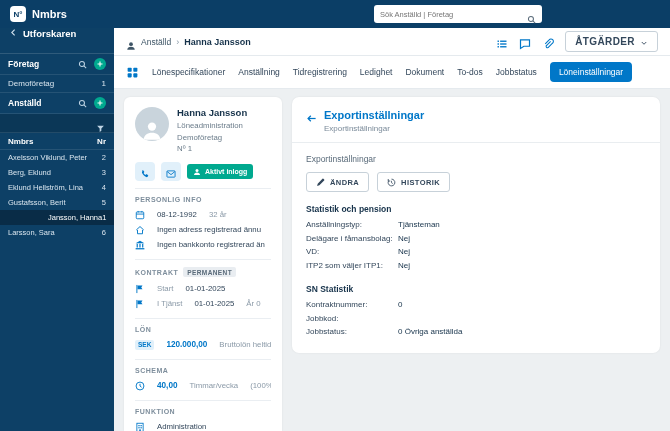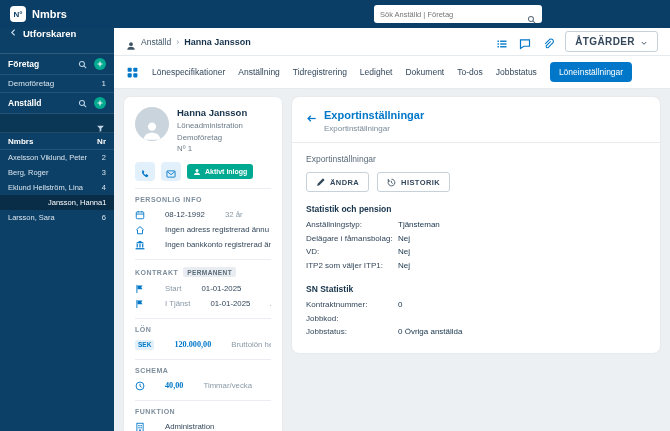"Berg, Roger" span { text: Roger -> Eklund }
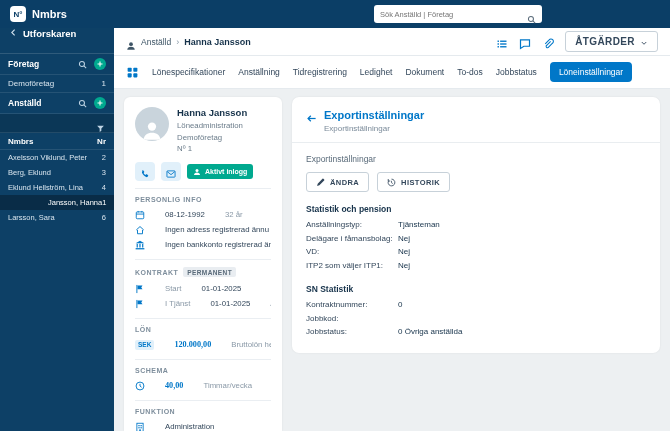"Gustafsson, Berit" div.sb-emp { html: none -> <div> <span>Gustafsson, Berit</span> <span>5</span> </div> }
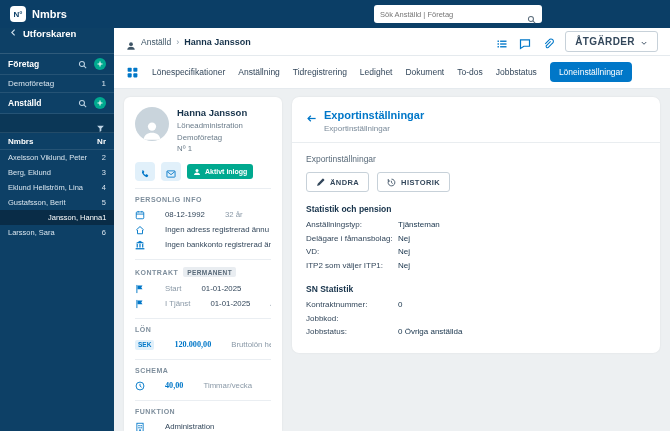"08-12-1992" .info-row { gap: 20px -> 12px }
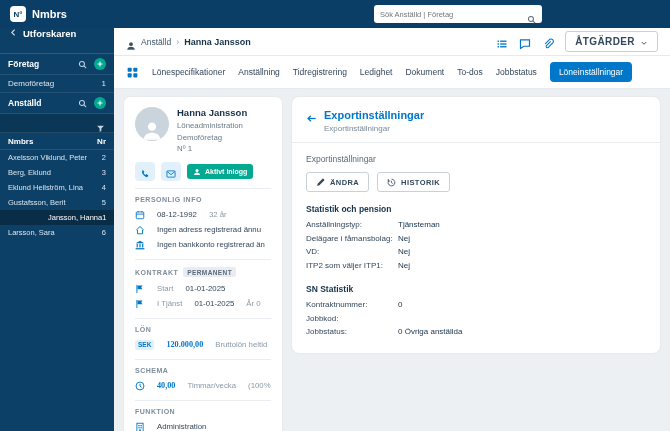"120.000,00" .blue-strong { font-family: Liberation Serif, serif -> none }
